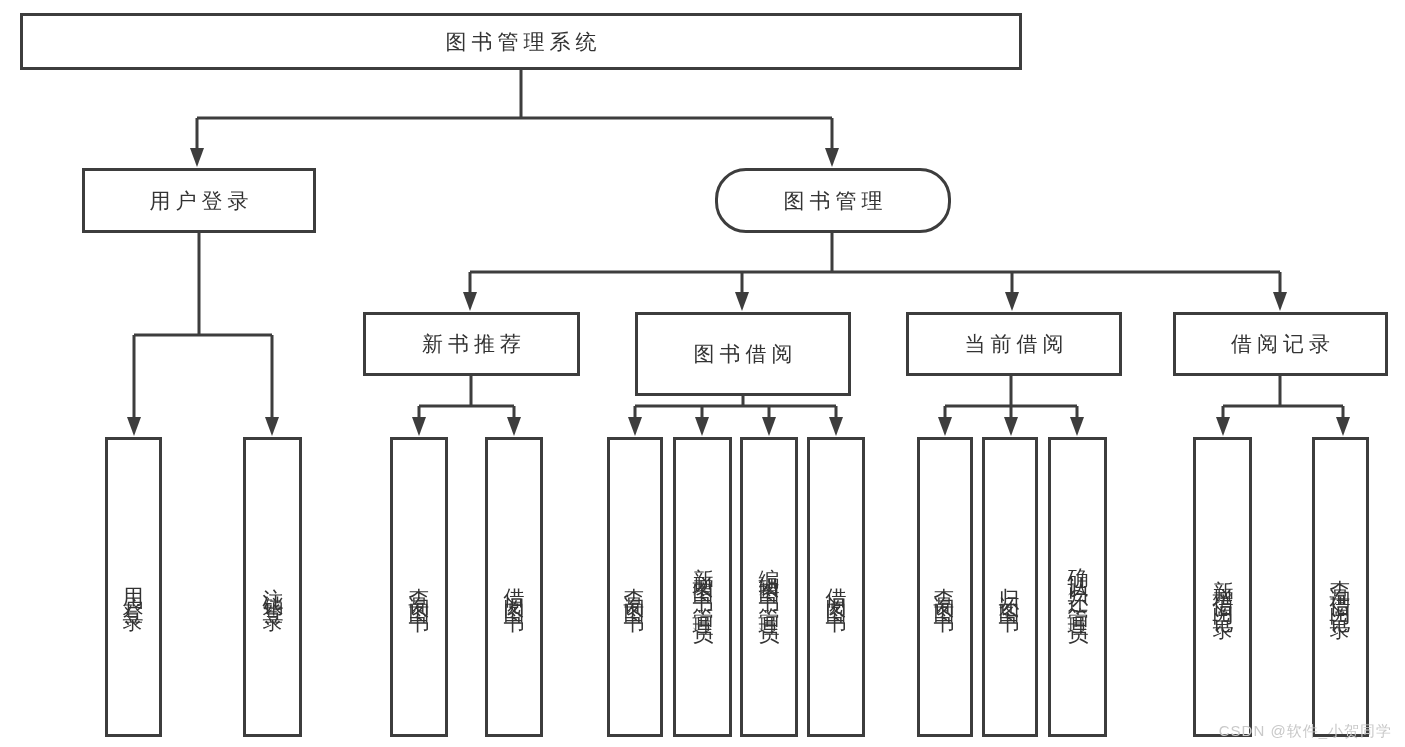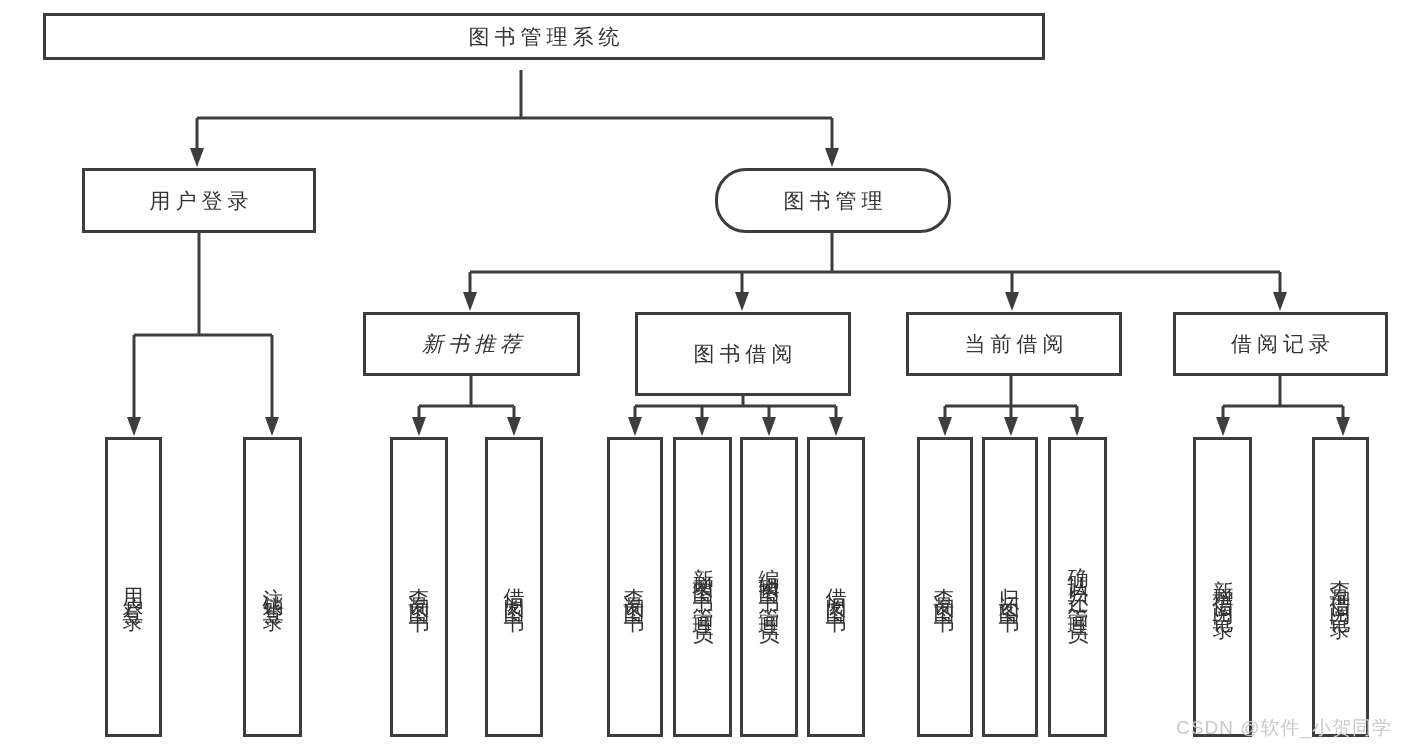"图书管理系统" div.node { height: 47px -> 57px; margin-left: 23px -> none }
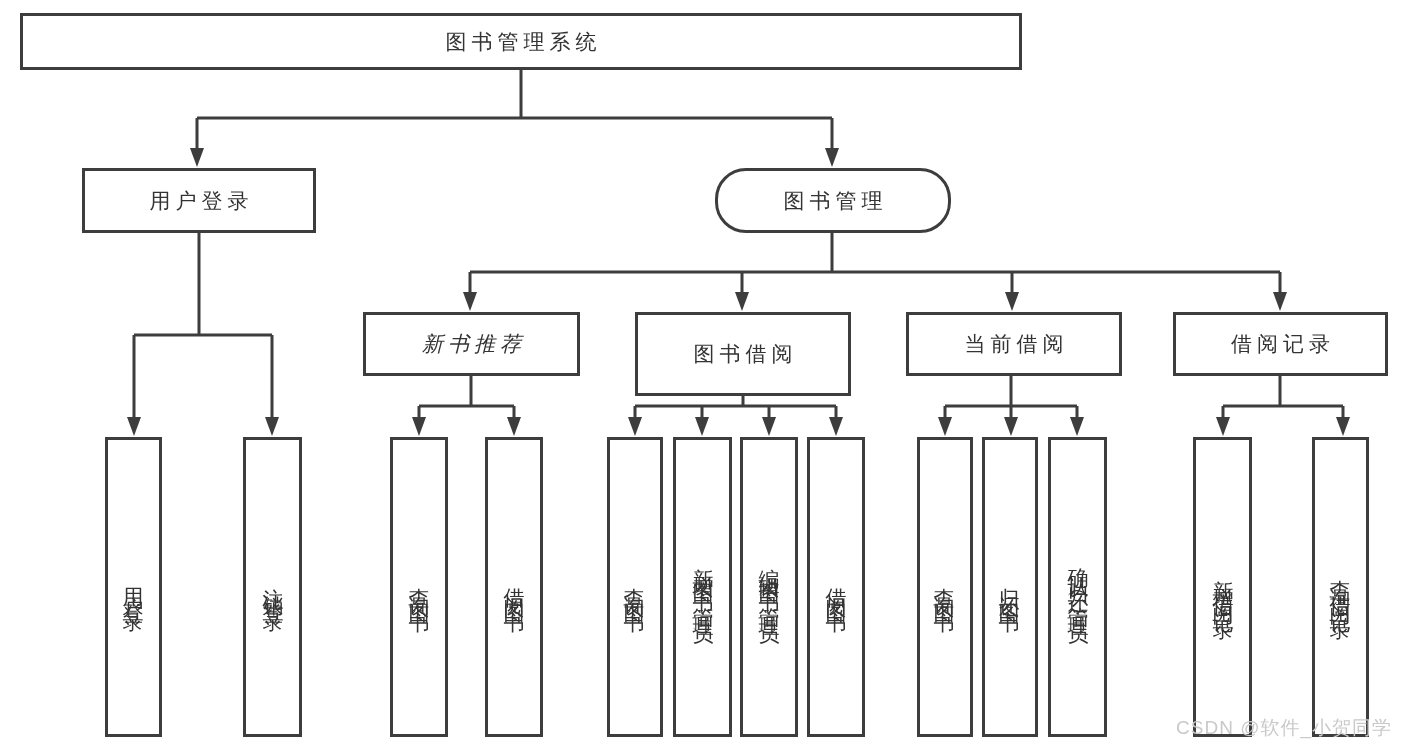"新书推荐" div.node { font-style: italic -> none }
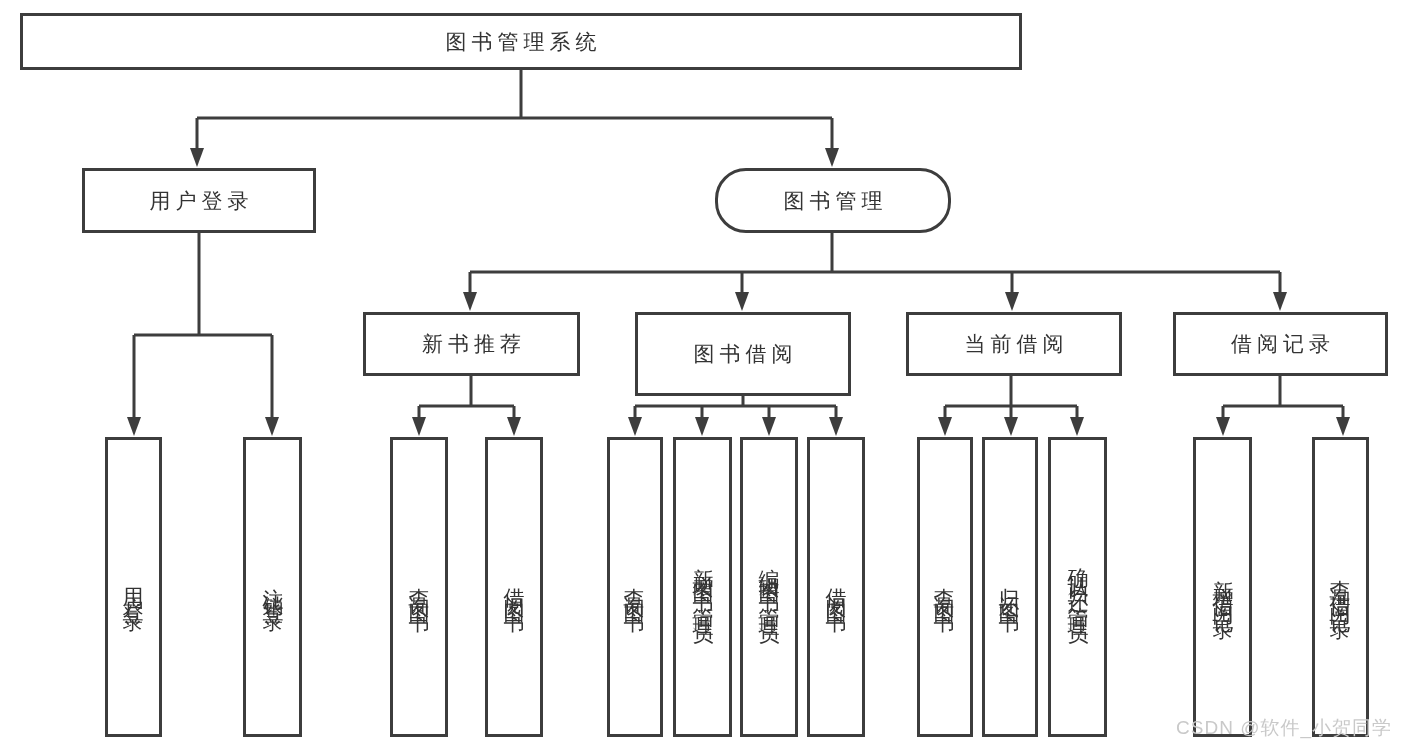"CSDN @软件_小贺同学" .watermark { font-size: 19px -> 15px }
